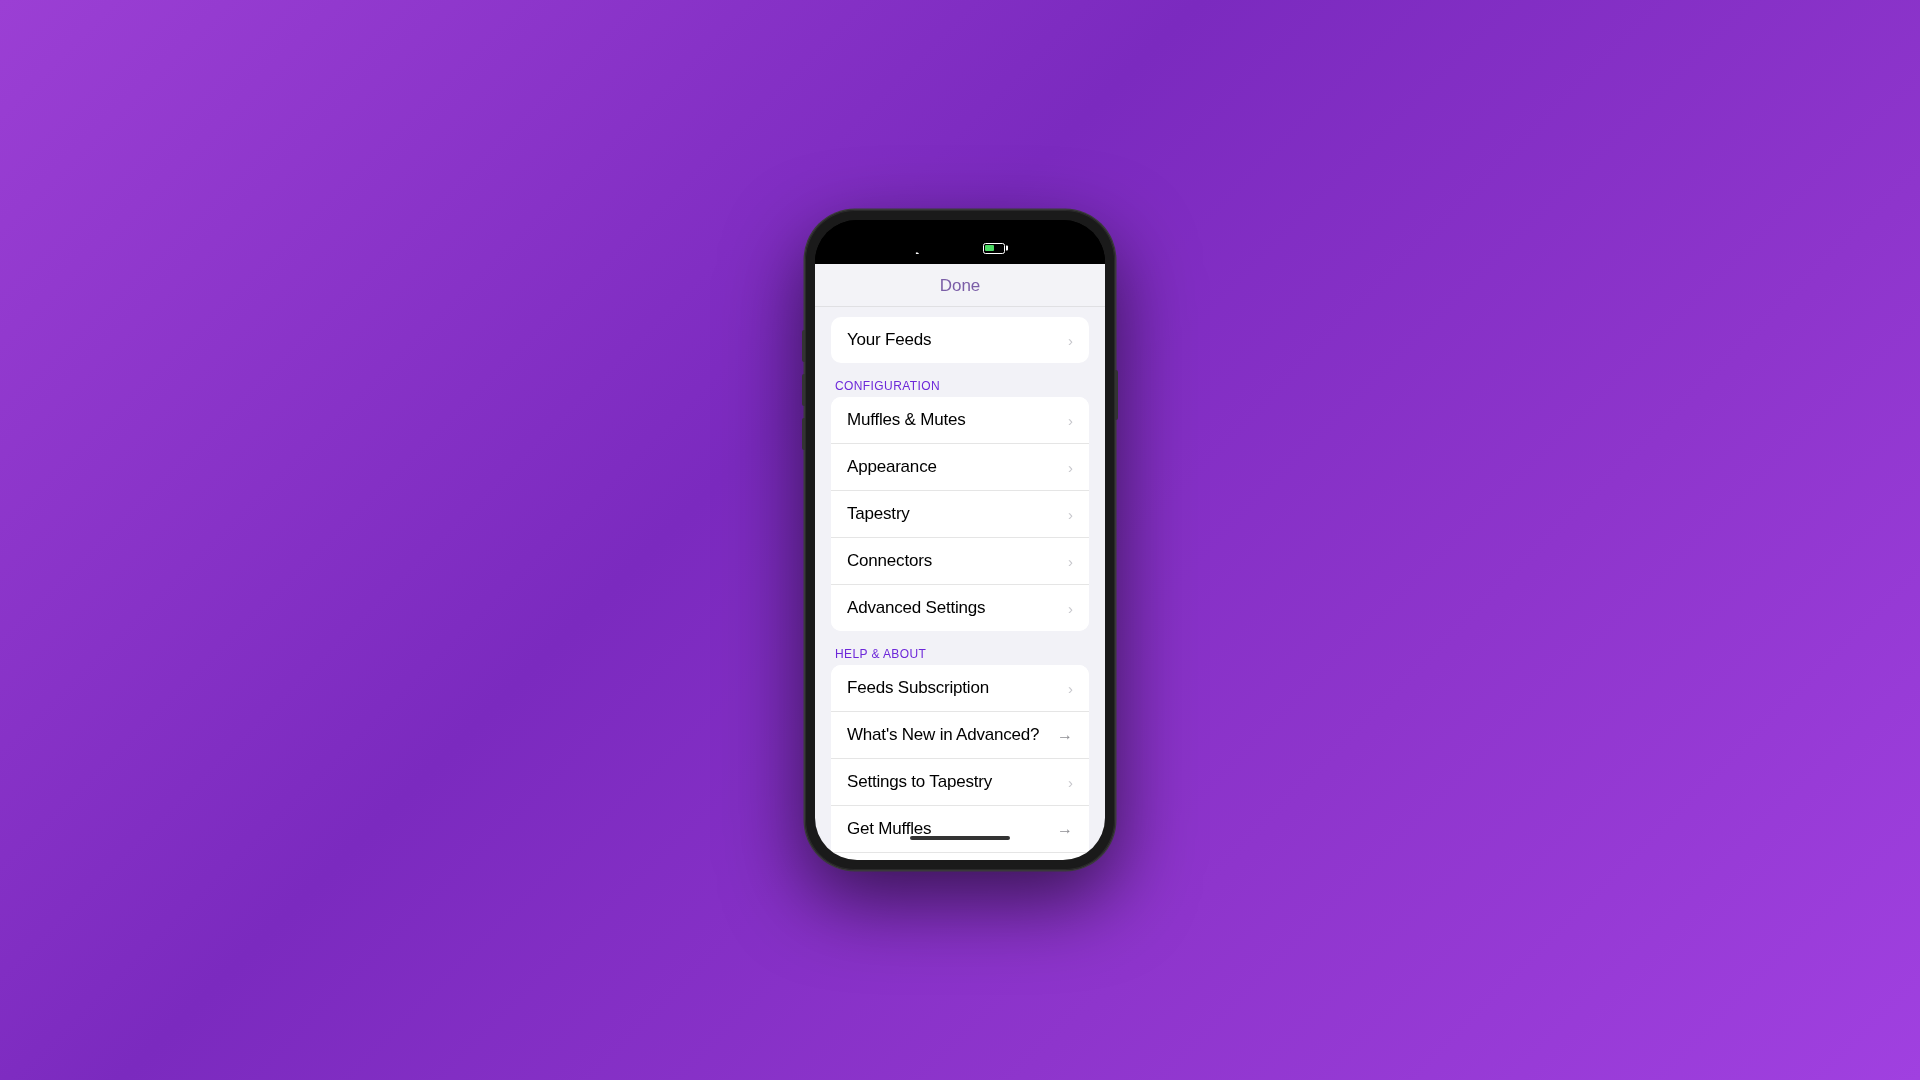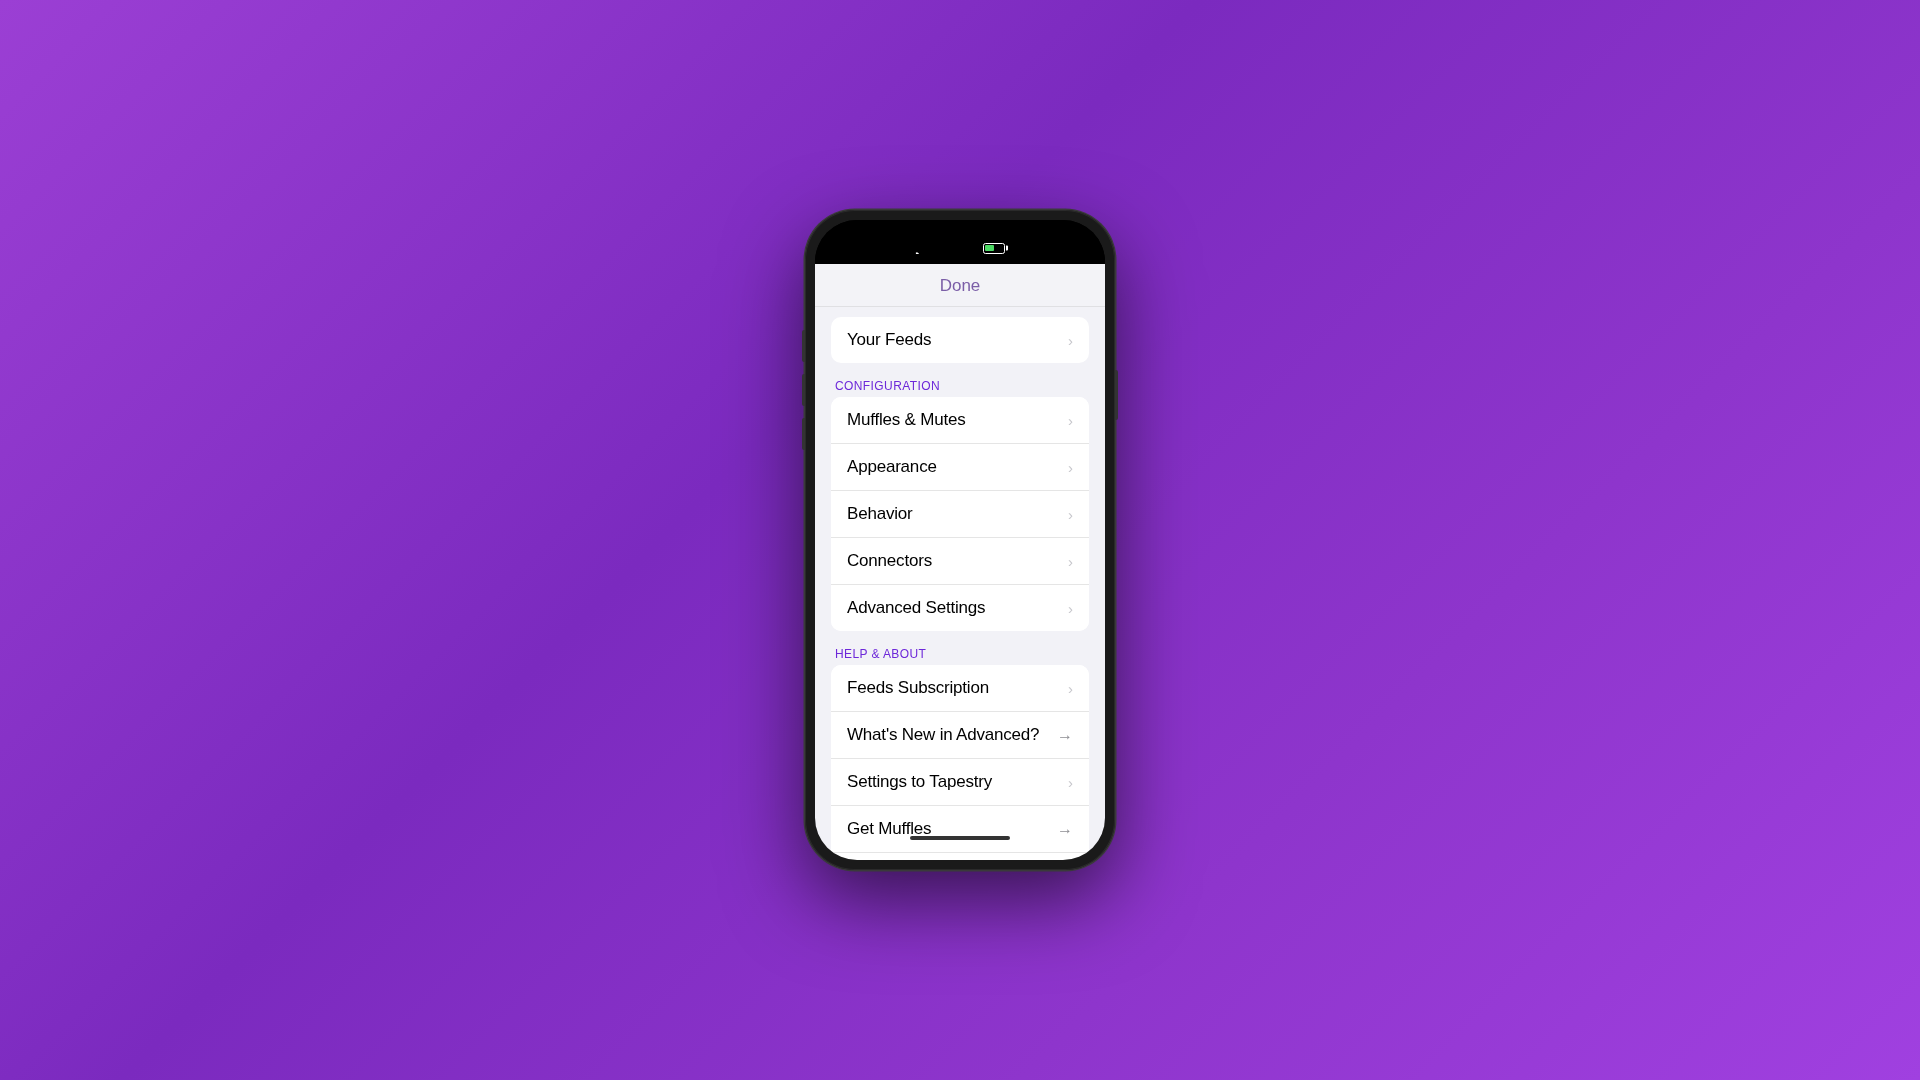"Behavior" span.list-item-label { text: Behavior -> Tapestry }
